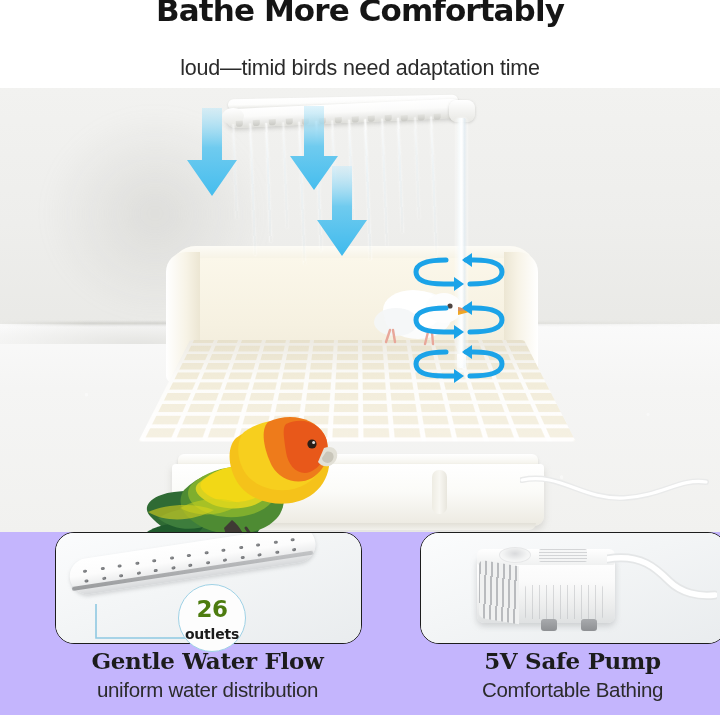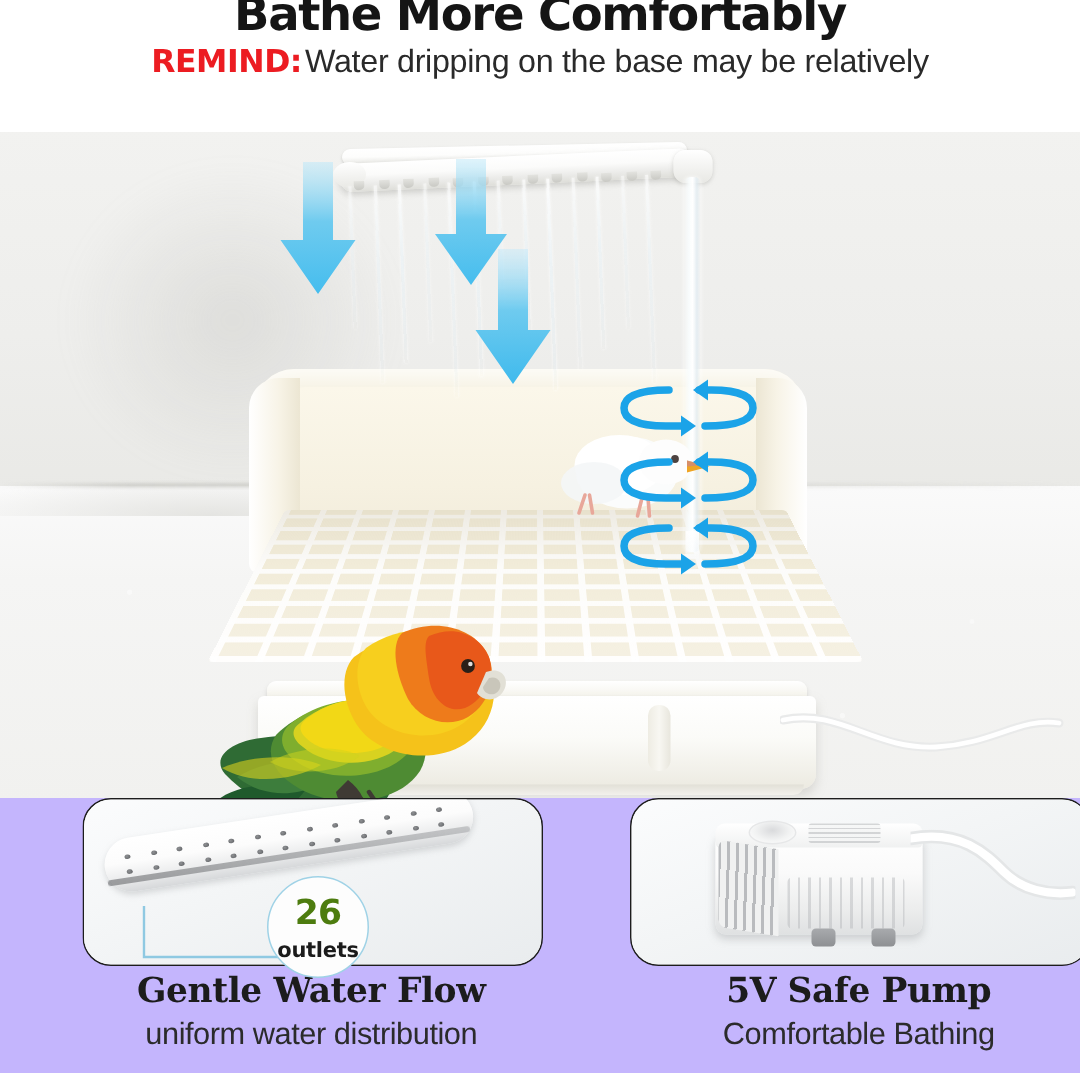"REMIND:Water dripping on the base" div.remind-line { html: <div> <span>REMIND:</span><span>Water dripping on the base may be relatively</span> </div> -> none }
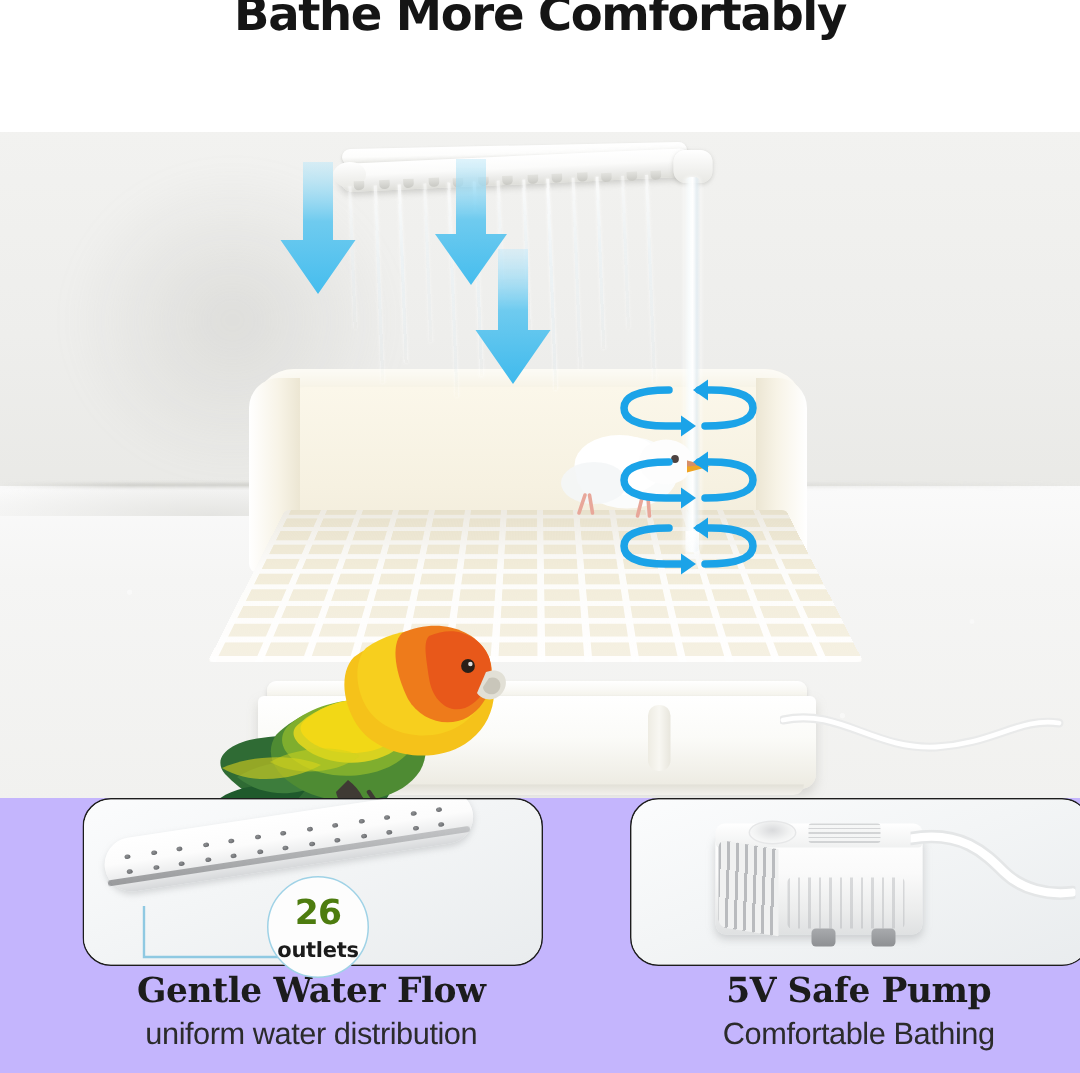"loud—timid birds need adaptation time" div.remind-line2 { html: none -> <div>loud—timid birds need adaptation time</div> }
